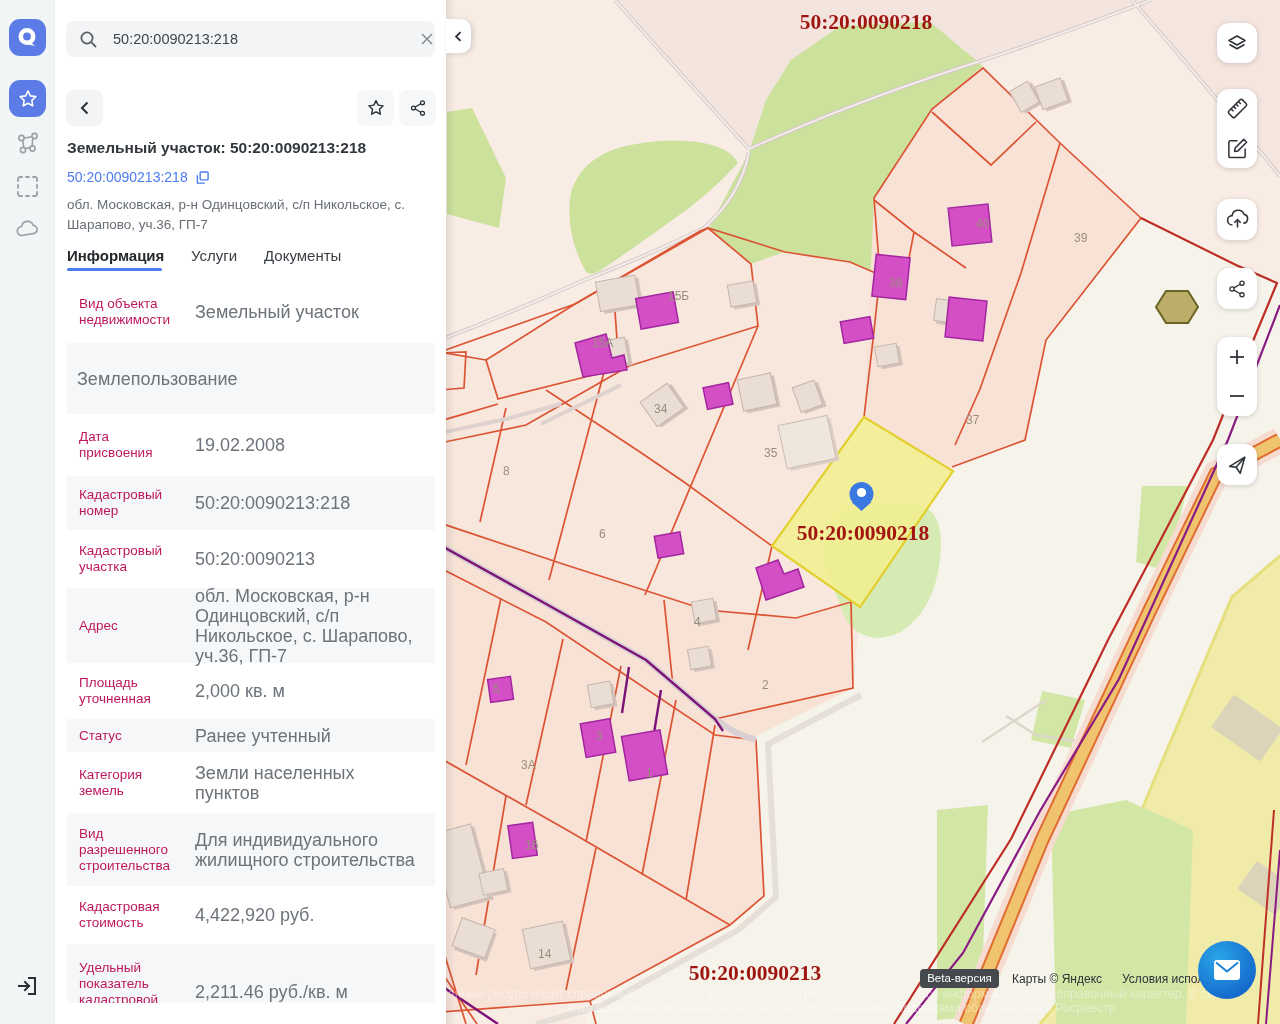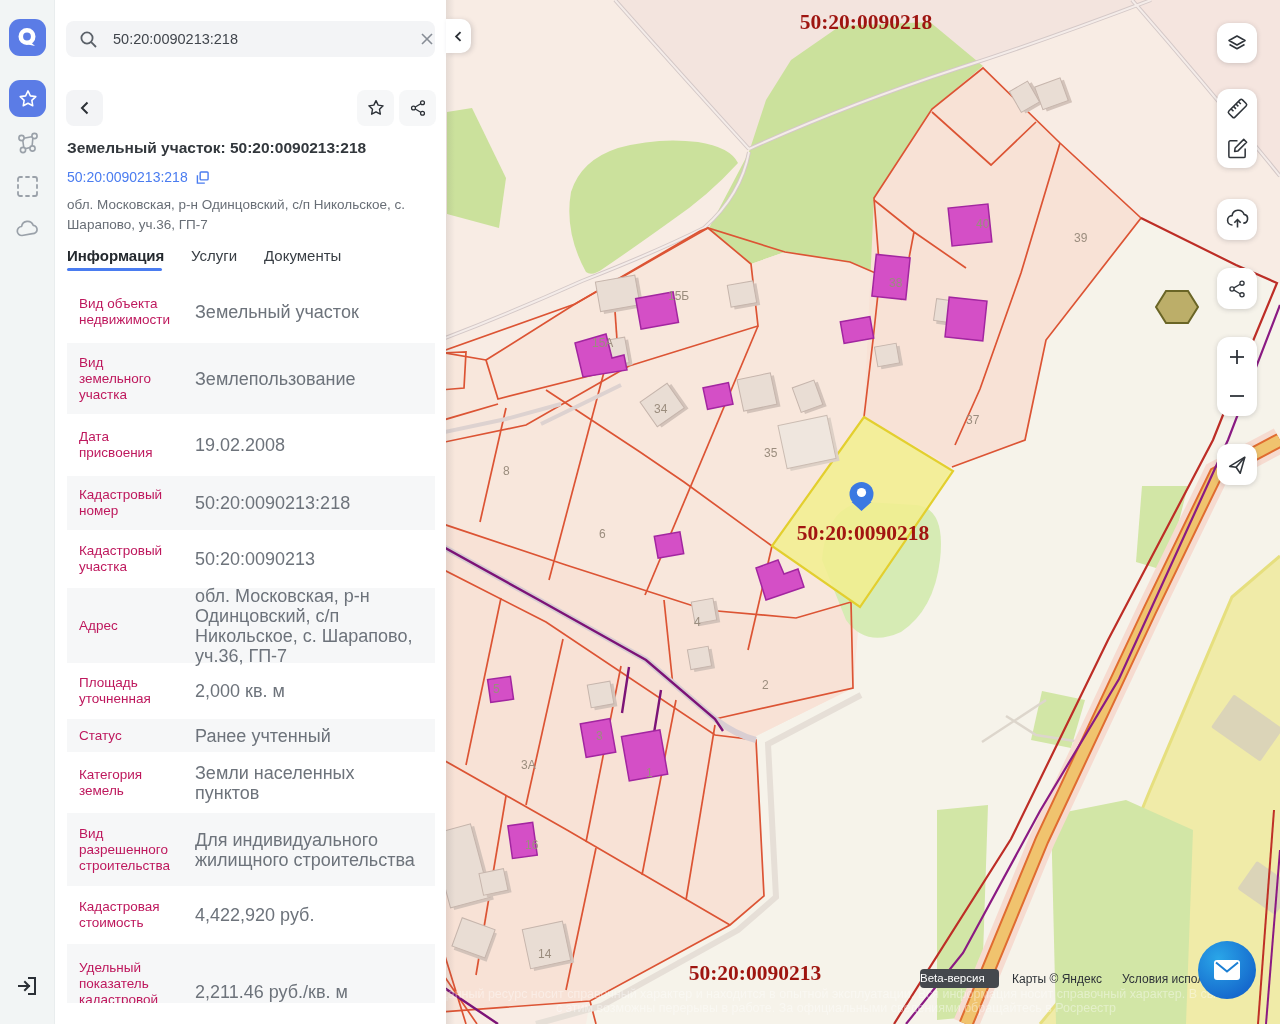"Вид земельного участка" div.lab { html: <div>Вид земельного участка</div> -> none }
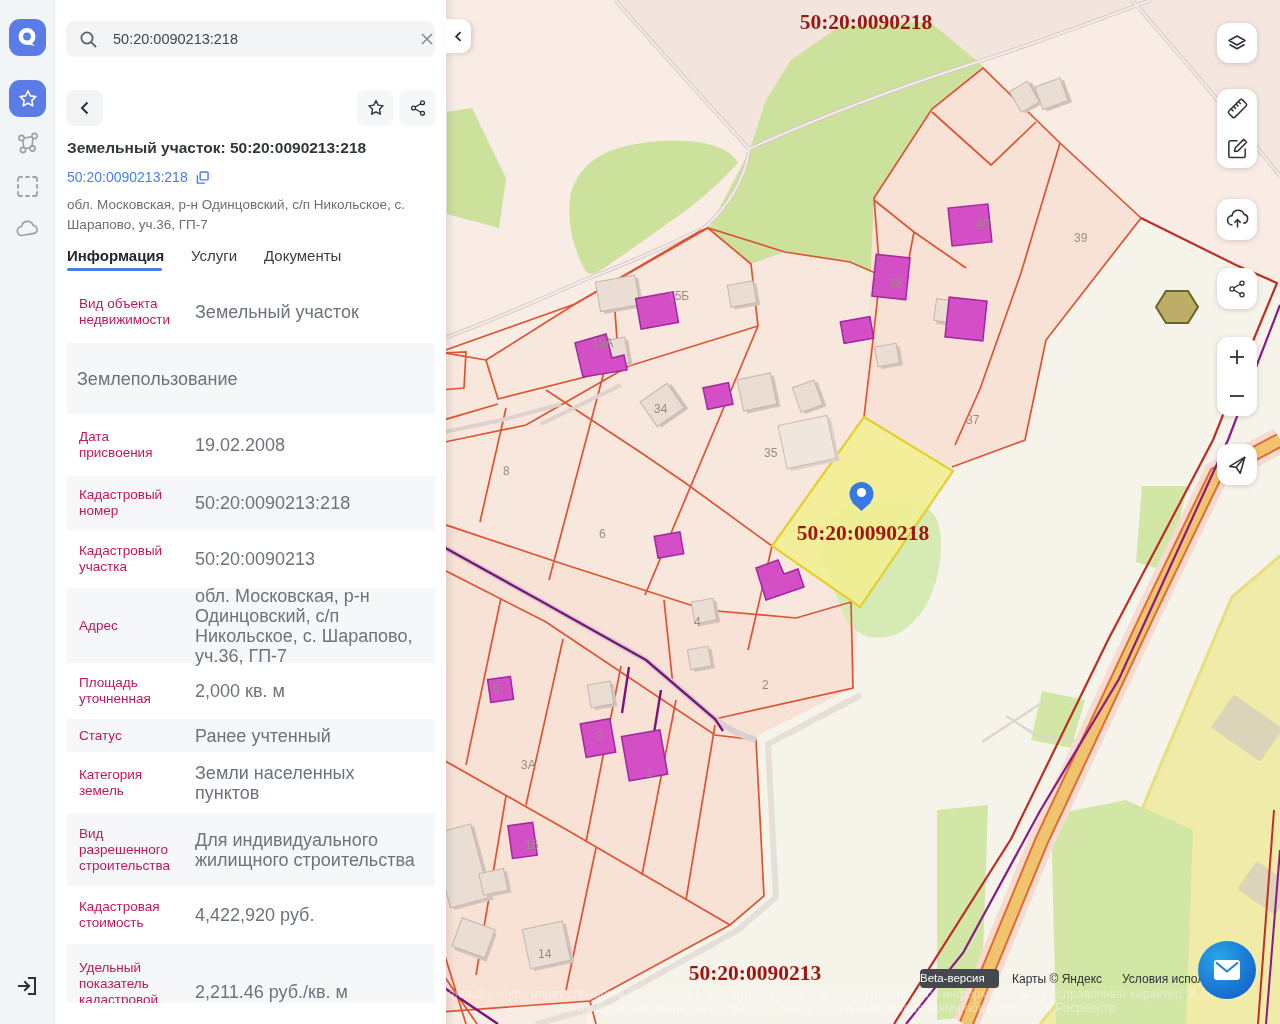"Beta-версия" #beta { text-align: none -> center }
